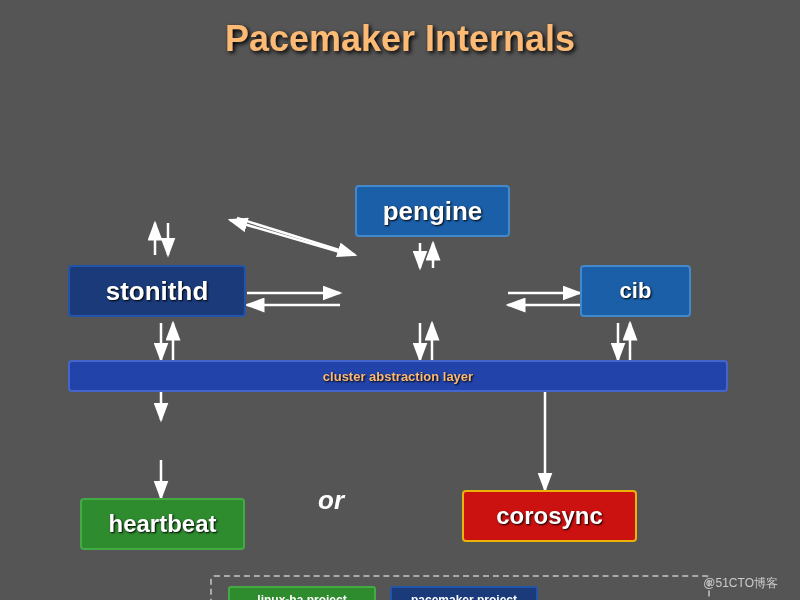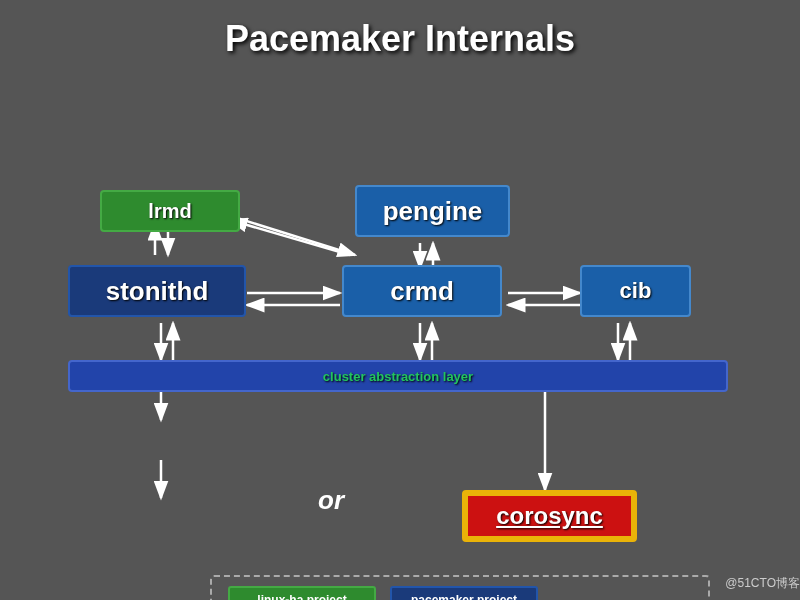"Pacemaker Internals" .page-title { color: #ffffff -> #fdba74 }
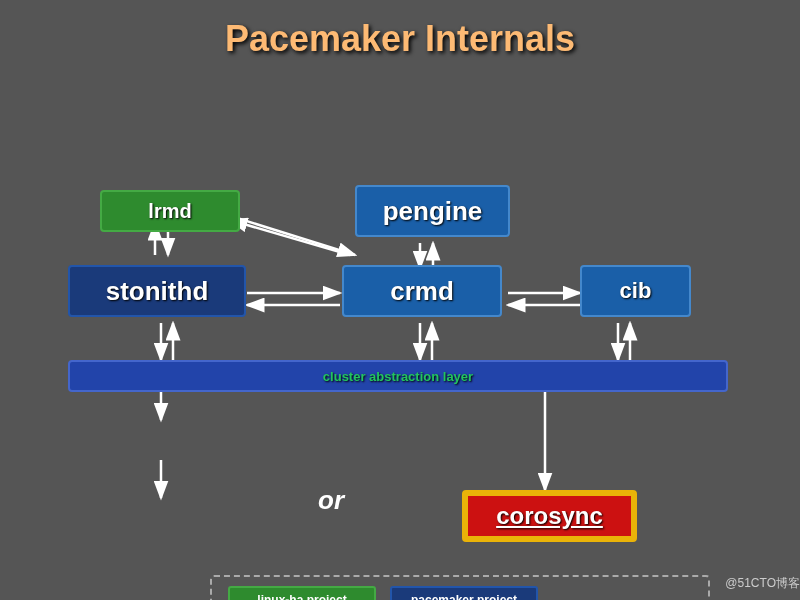"lrmd" div.box { html: <div>lrmd</div> -> none }
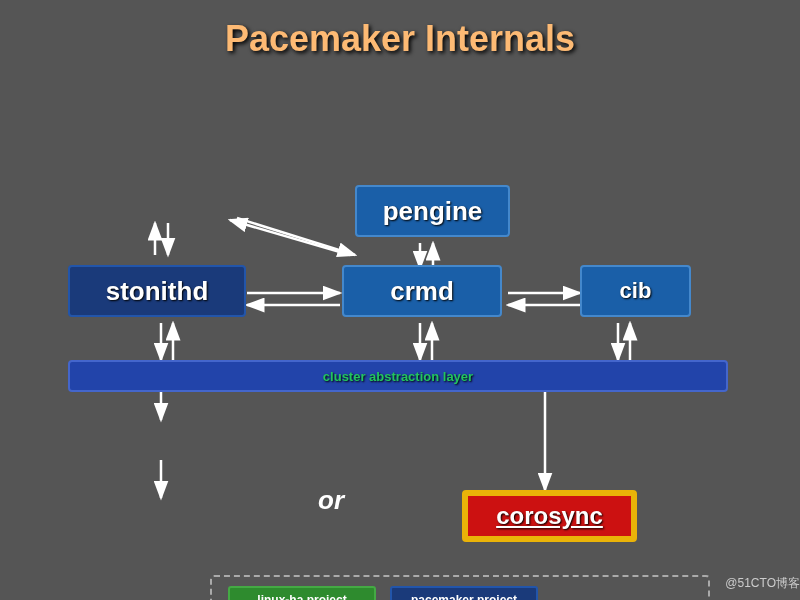"crmd" div.box { html: <div>crmd</div> -> none }
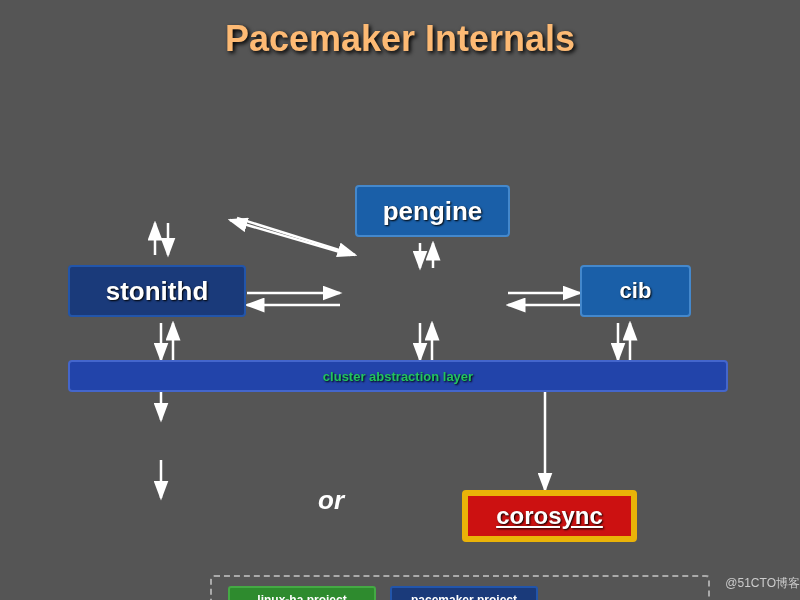"cluster abstraction layer" .box-layer { color: #22c55e -> #fdba74 }
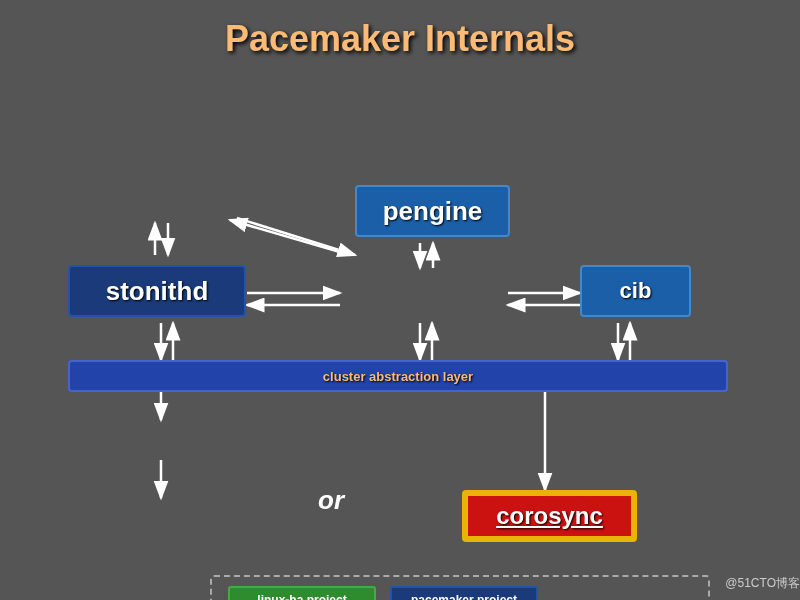"heartbeat" div.box { html: none -> <div>heartbeat</div> }
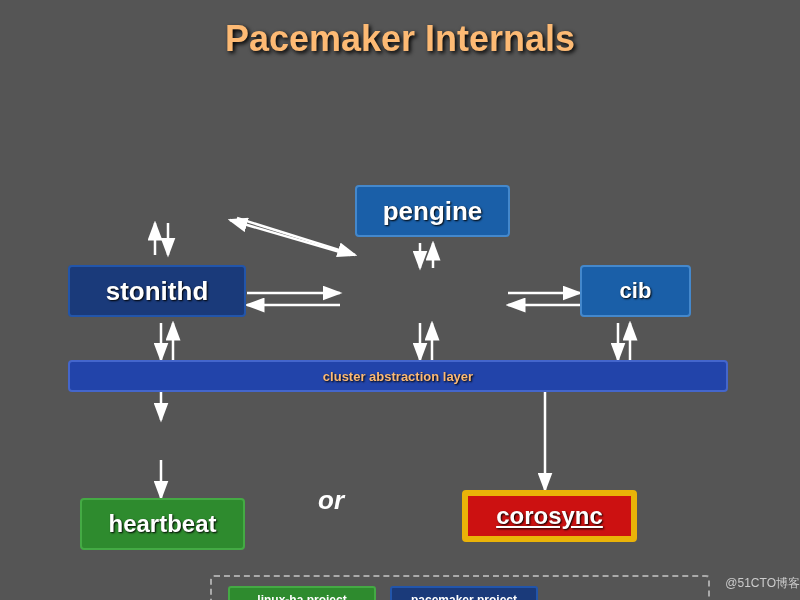"corosync" .box-red { border: 6px solid #eab308 -> 2px solid #eab308; text-decoration: underline -> none }
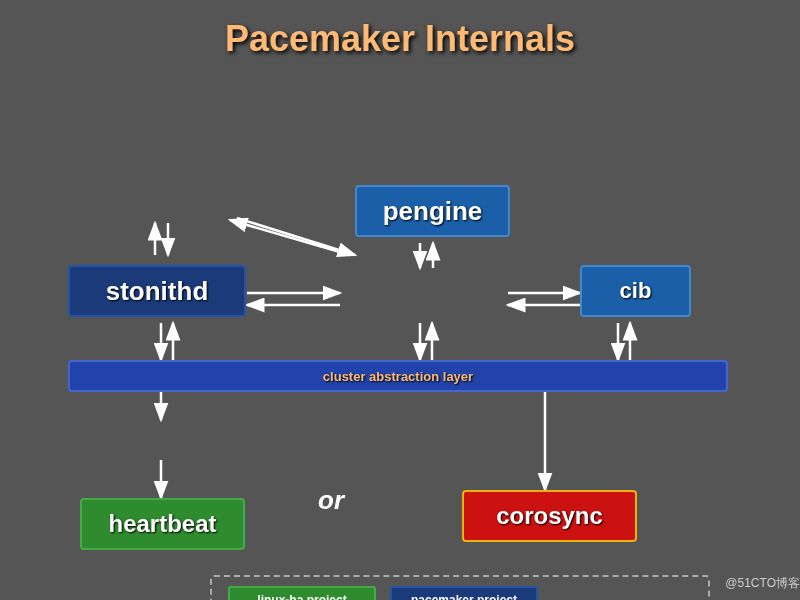"@51CTO博客" .watermark { right: 0 -> 22px }
